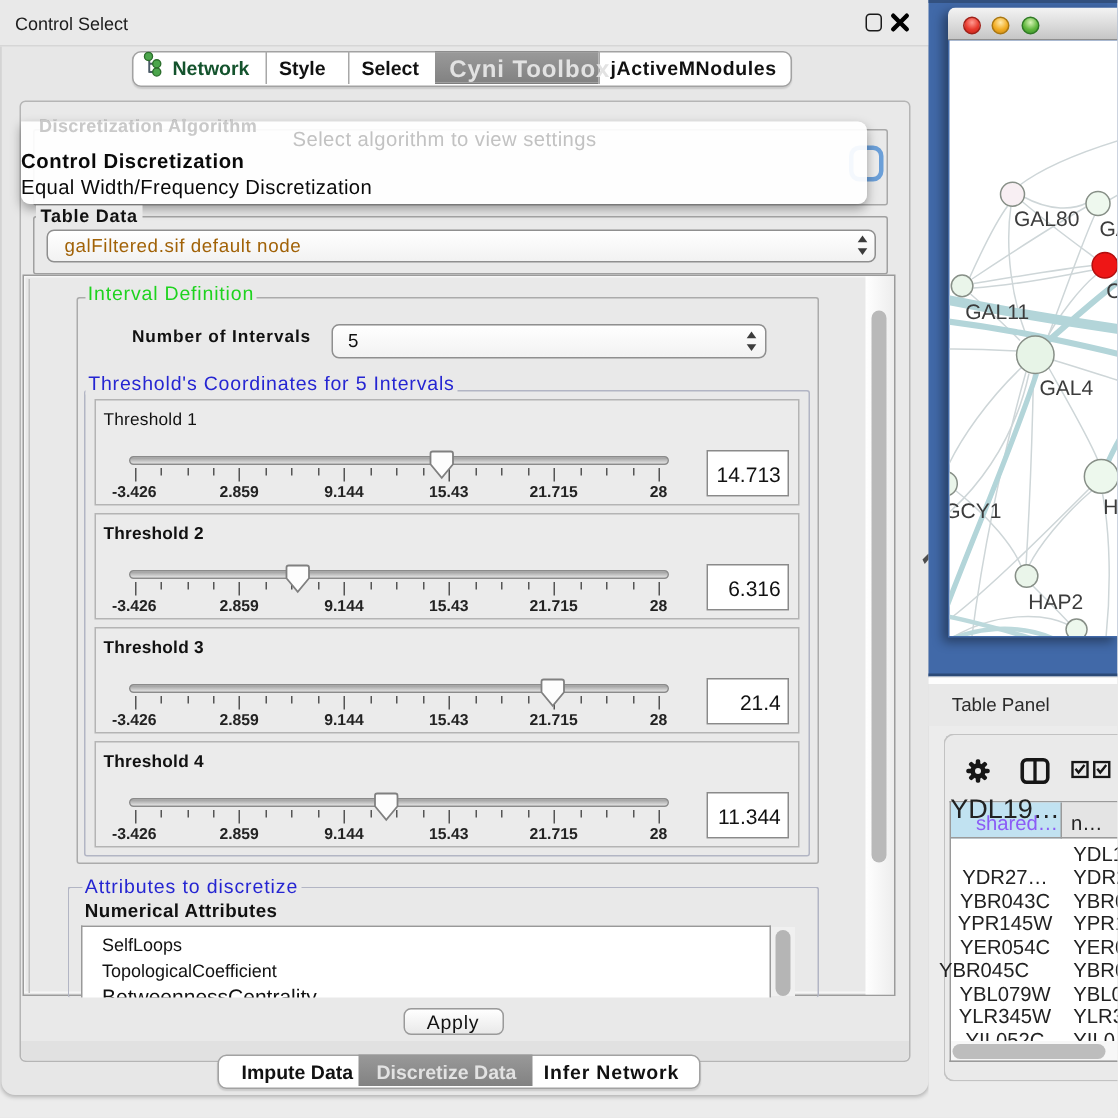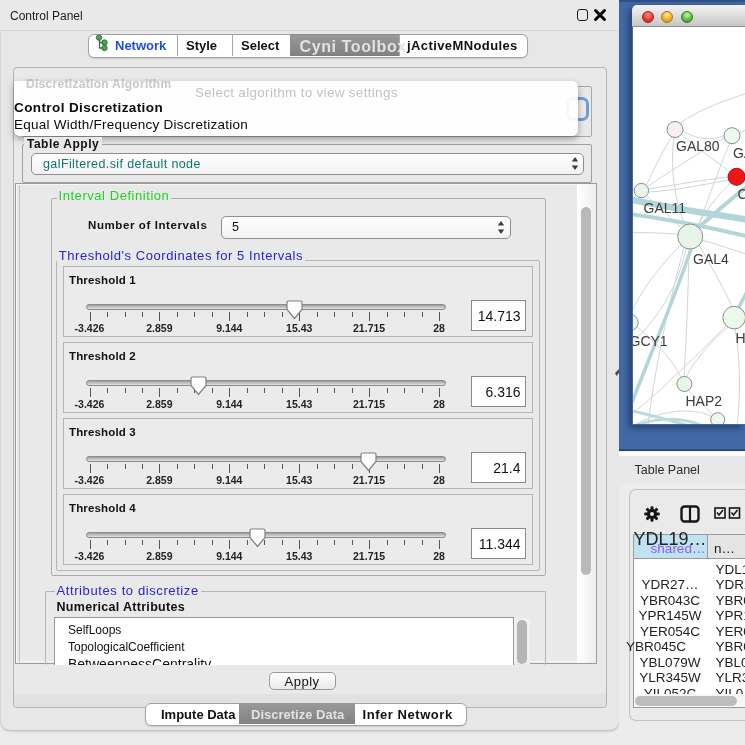"Control Panel" div.txt { text: Panel -> Select }
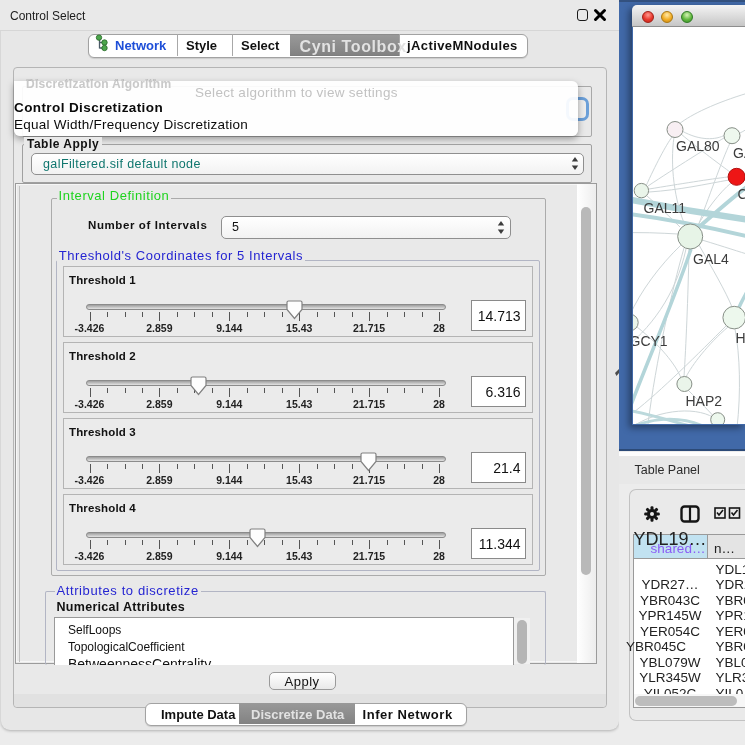"Network" div.txt { color: #1d4ed8 -> #14532d }
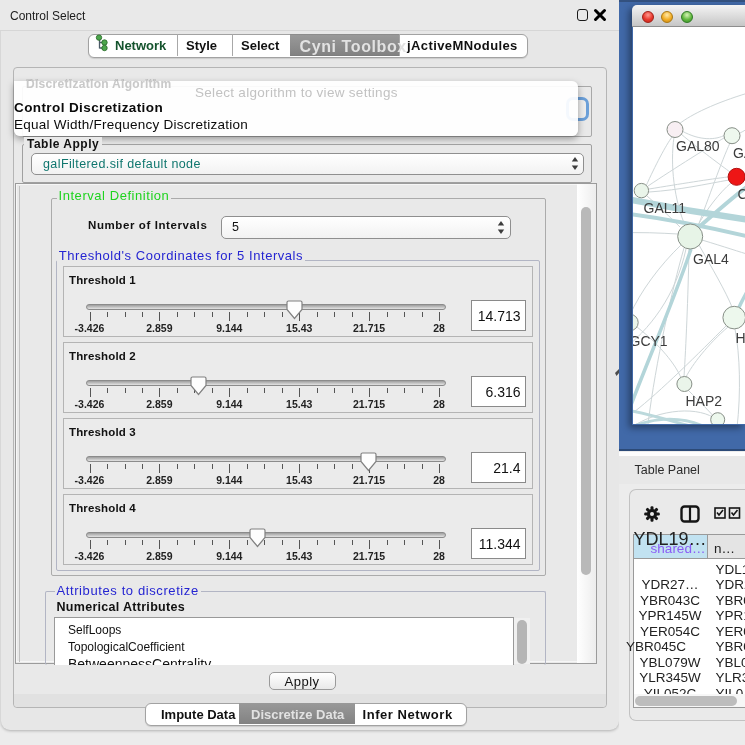"Table Apply" div.txt { text: Apply -> Data }
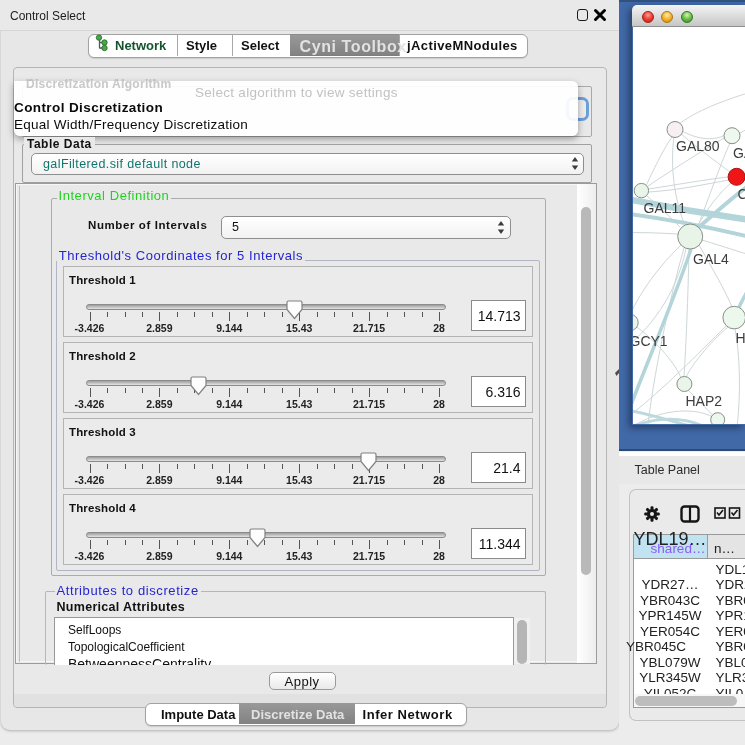"galFiltered.sif default node" div.txt { color: #0f766e -> #a16207 }
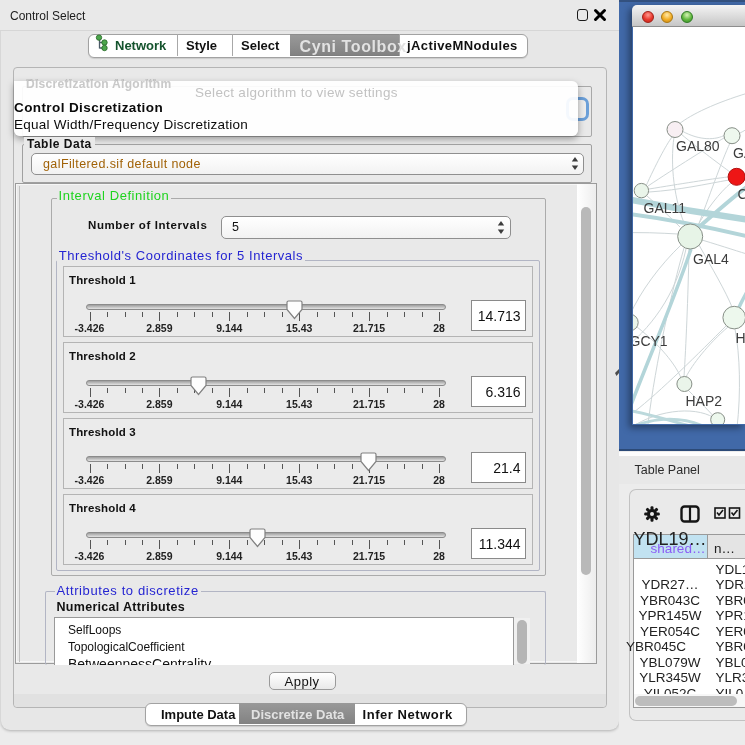"Threshold 1" div.txt { font-weight: bold -> normal }
